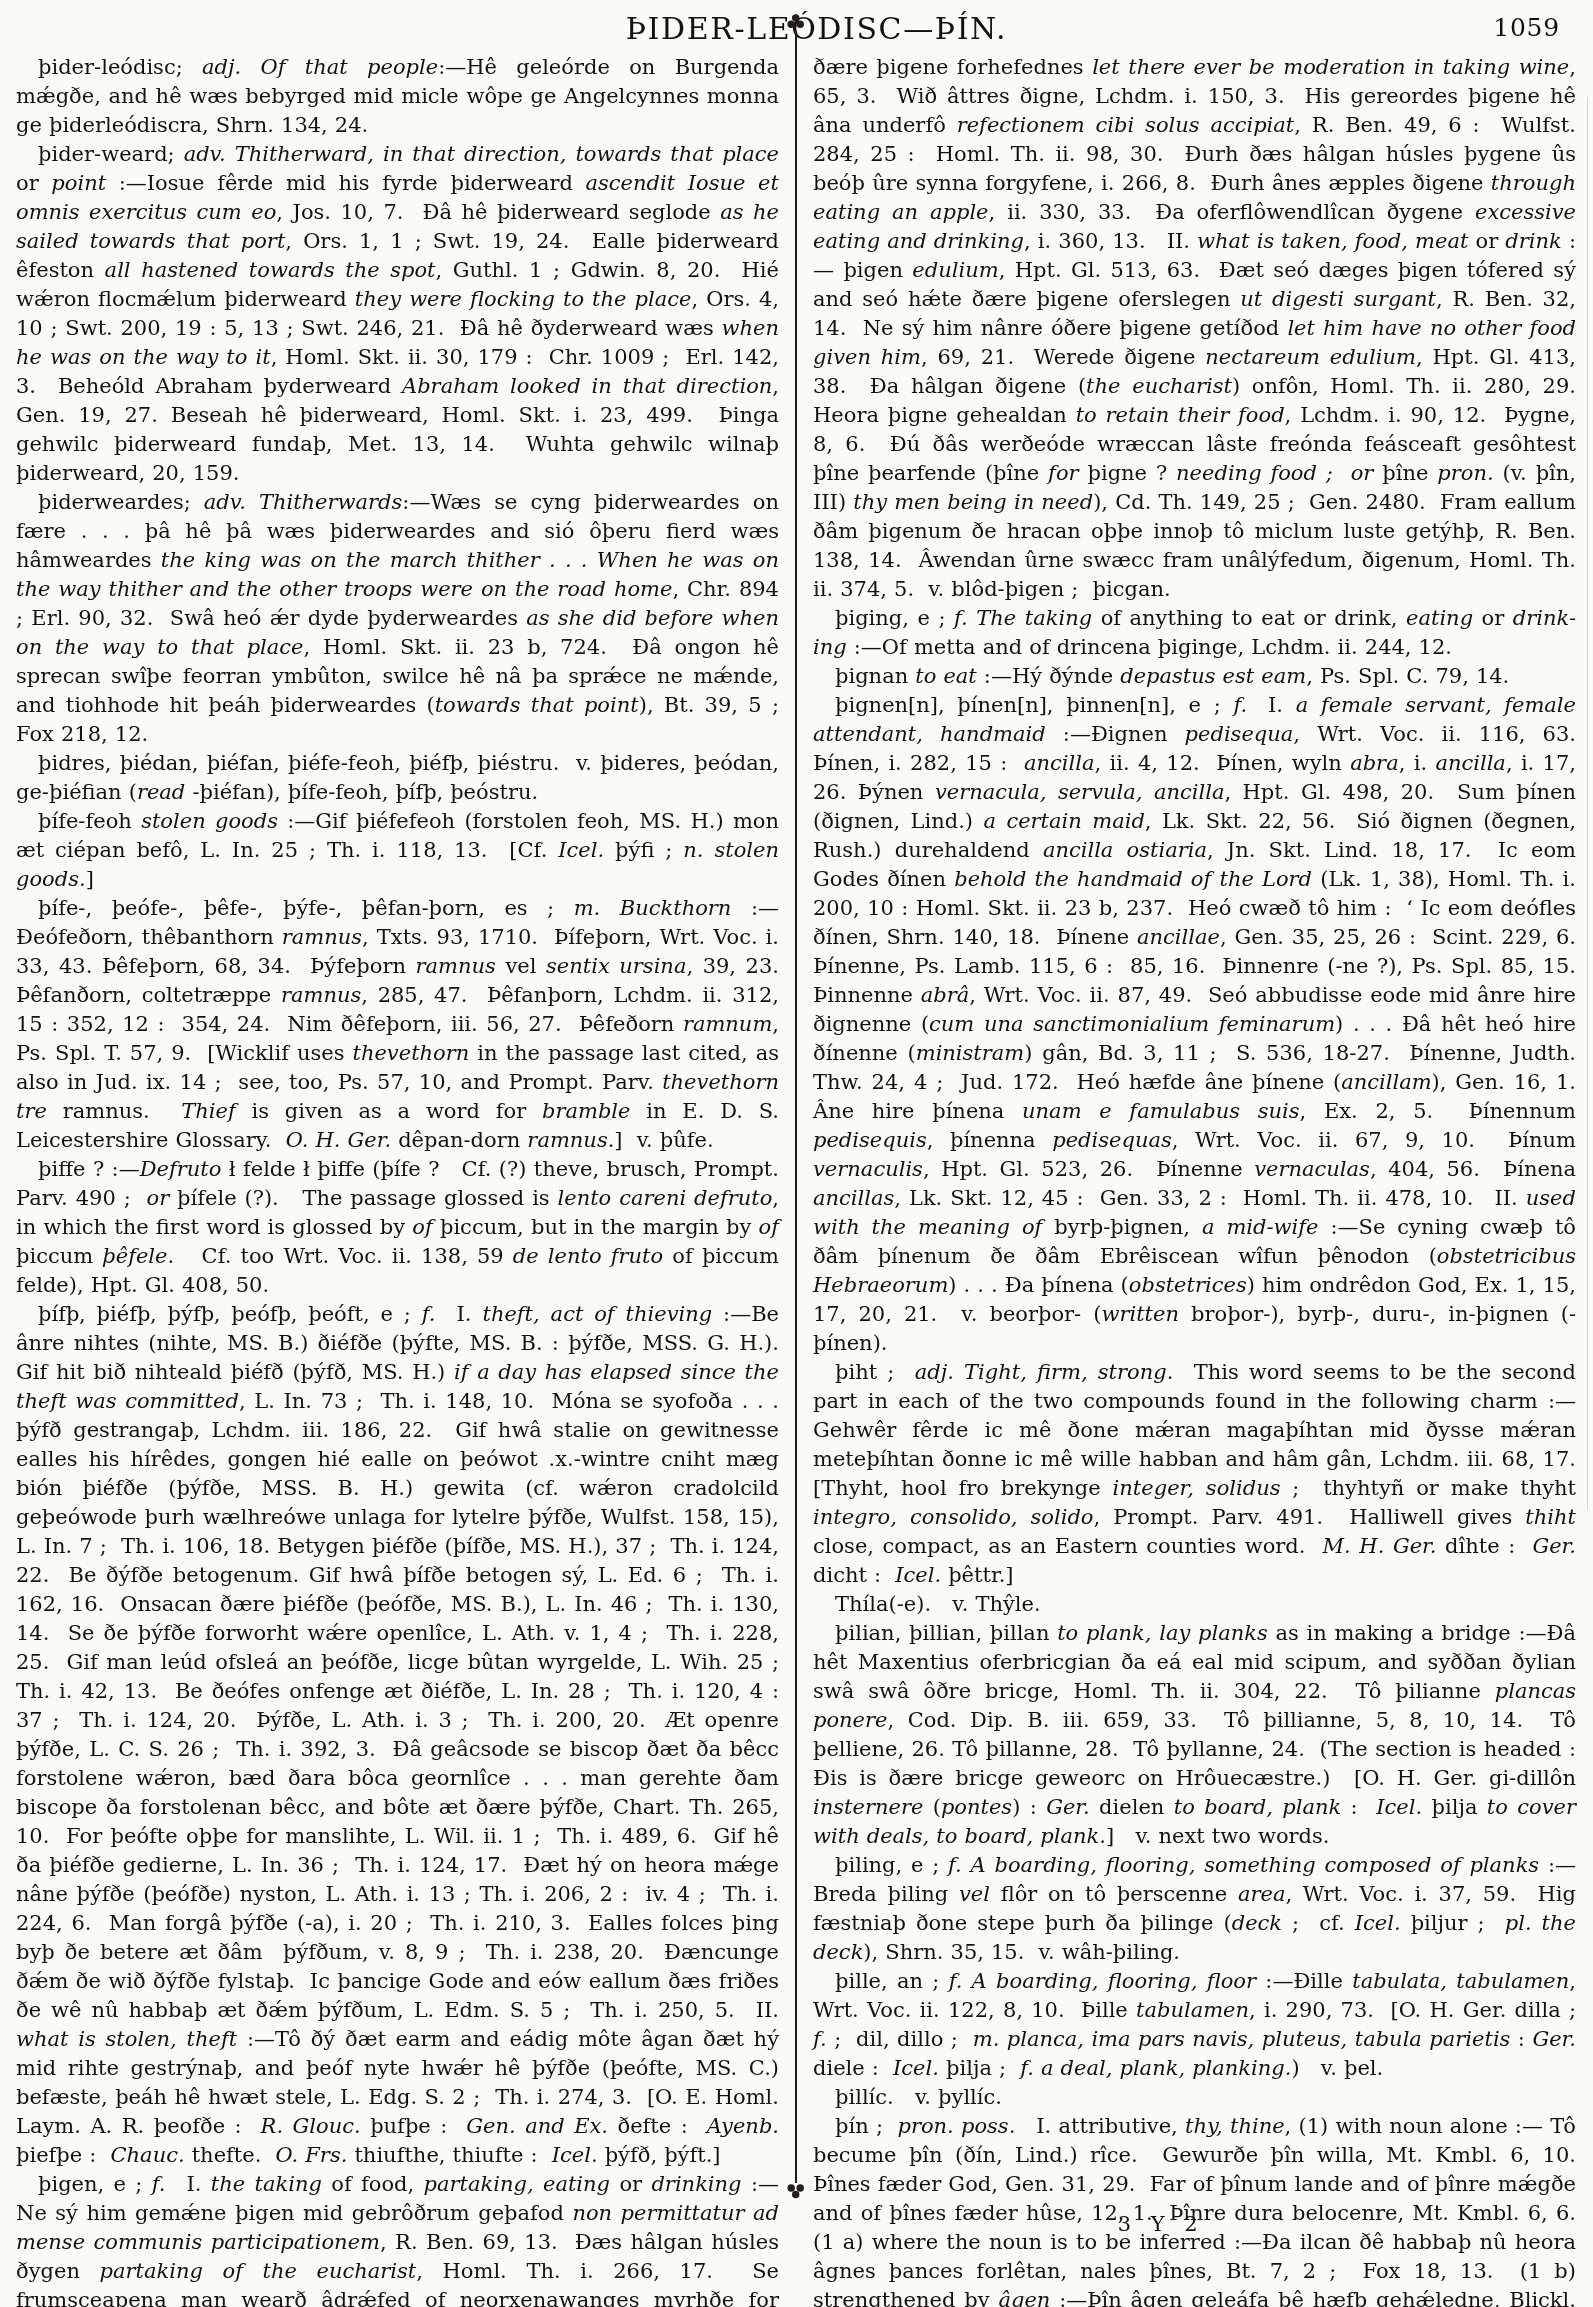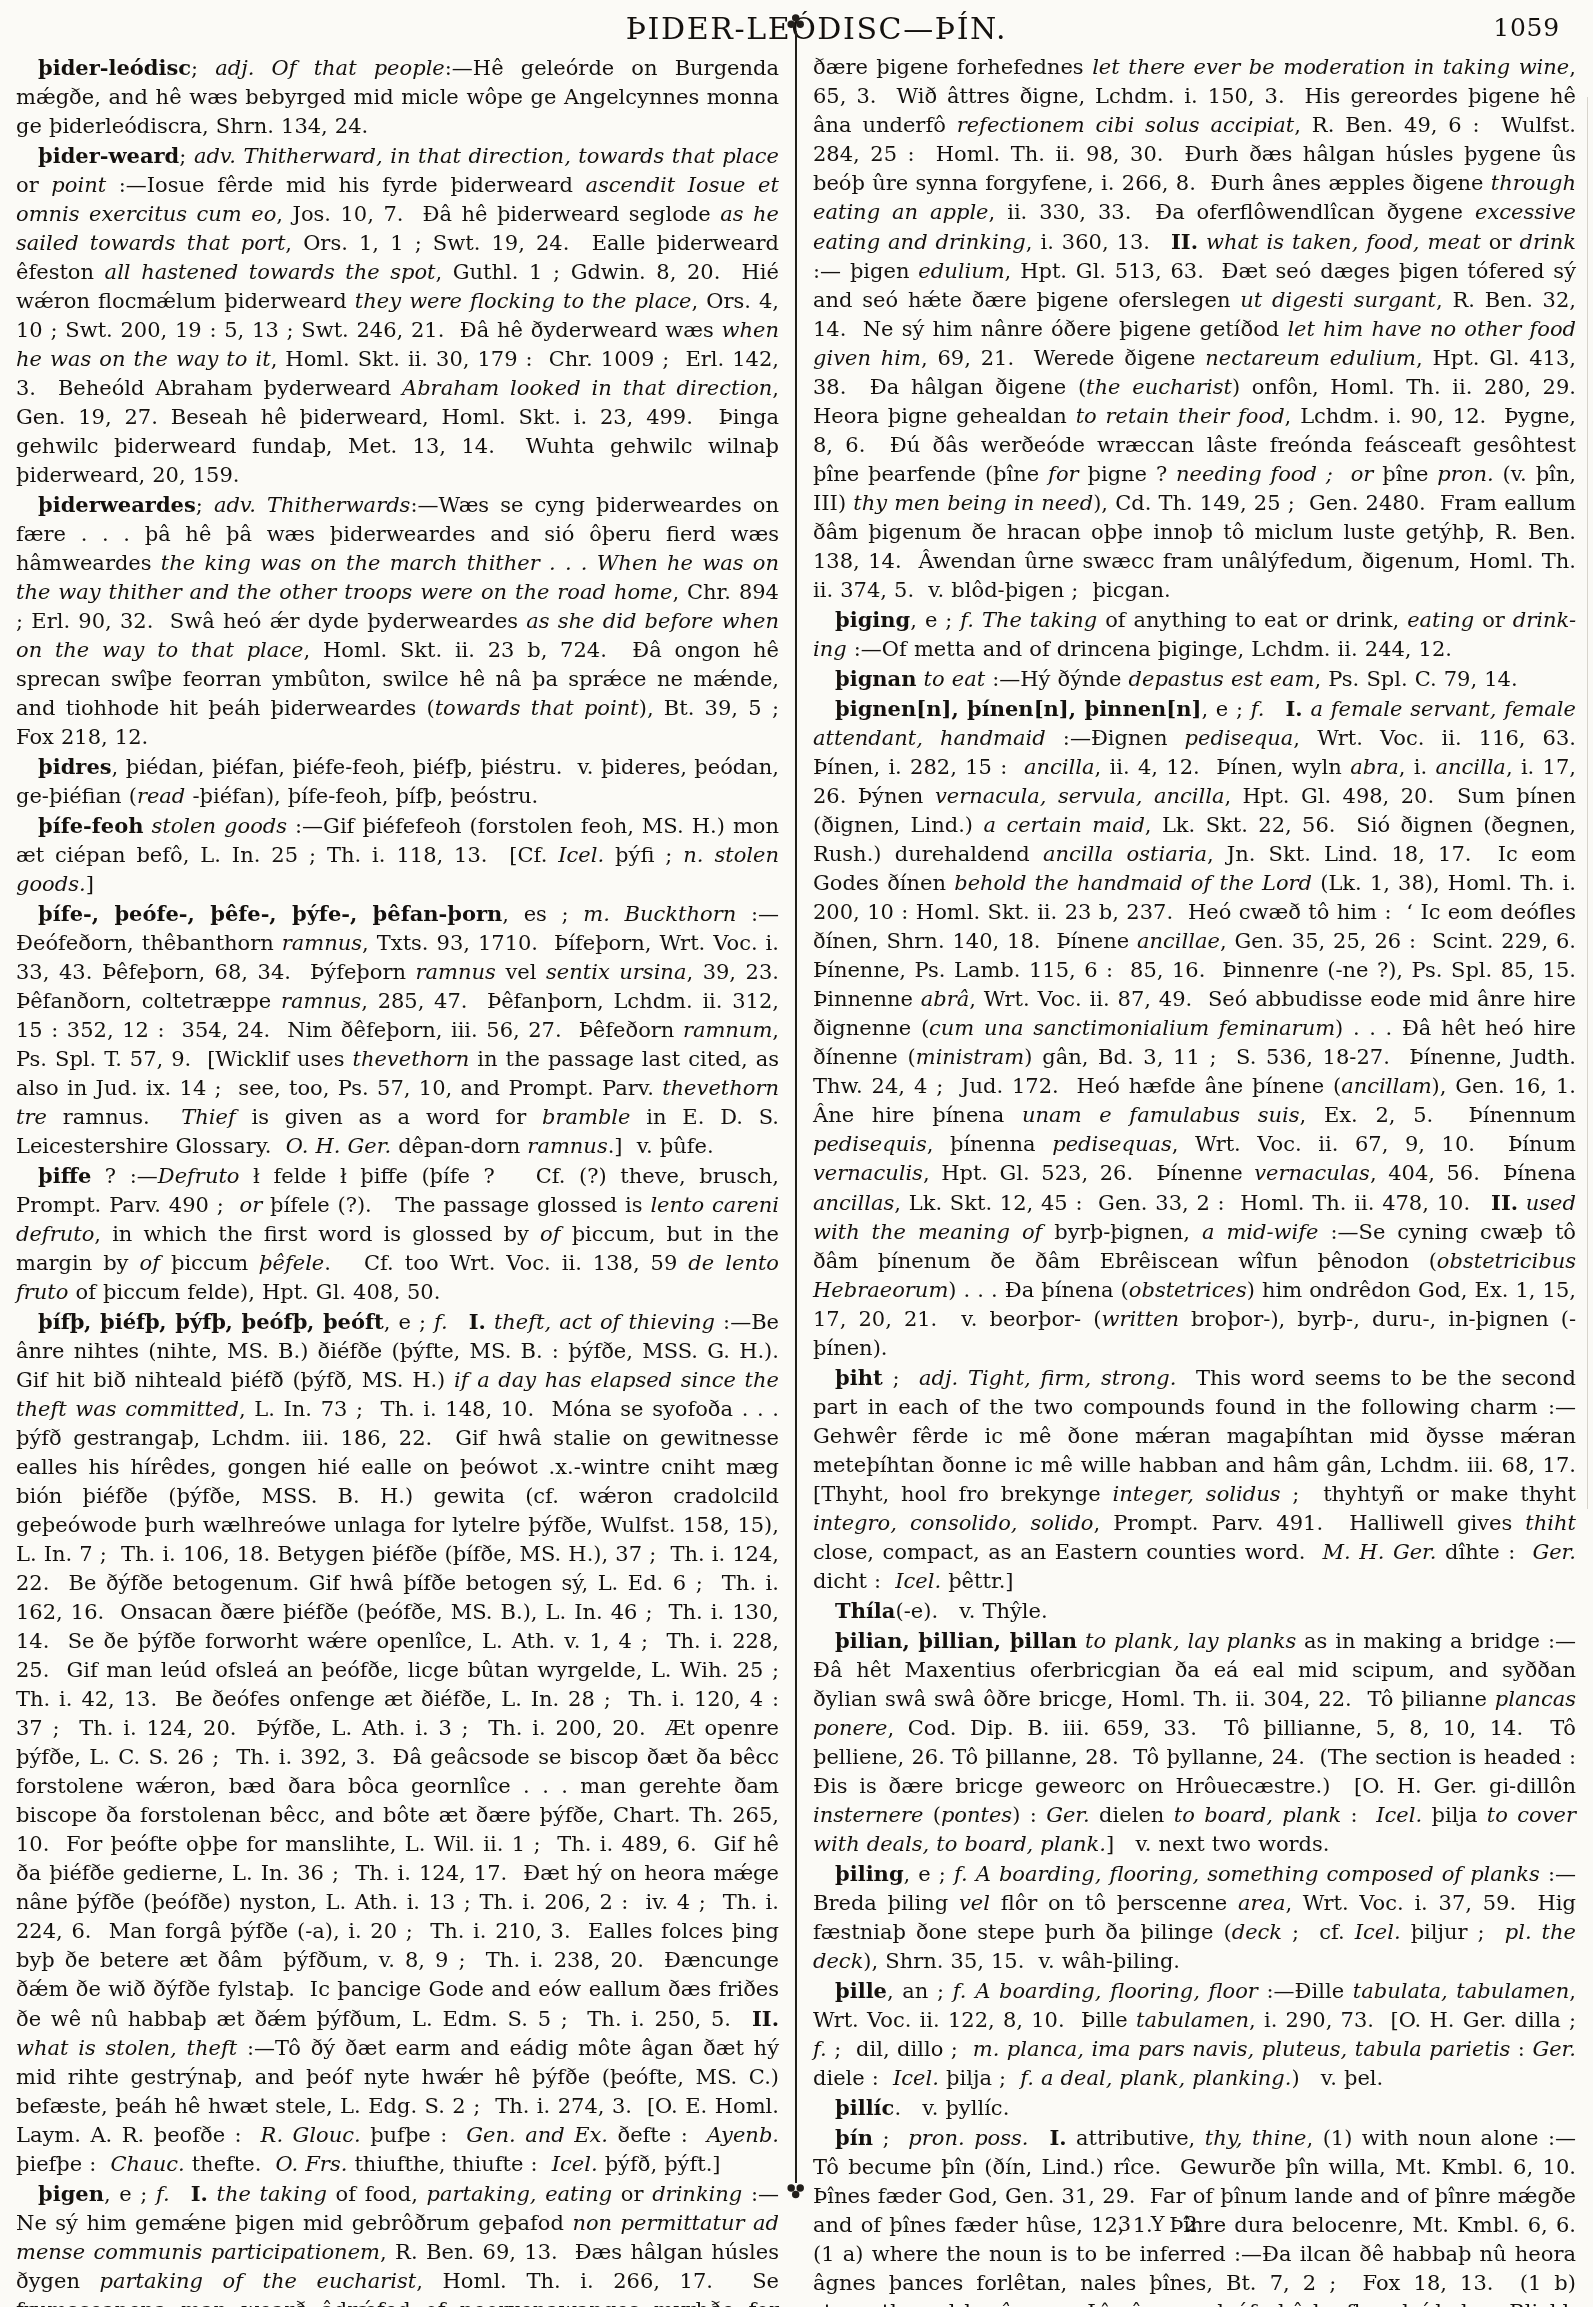"þider-leódisc" .hw { font-weight: bold -> normal }
